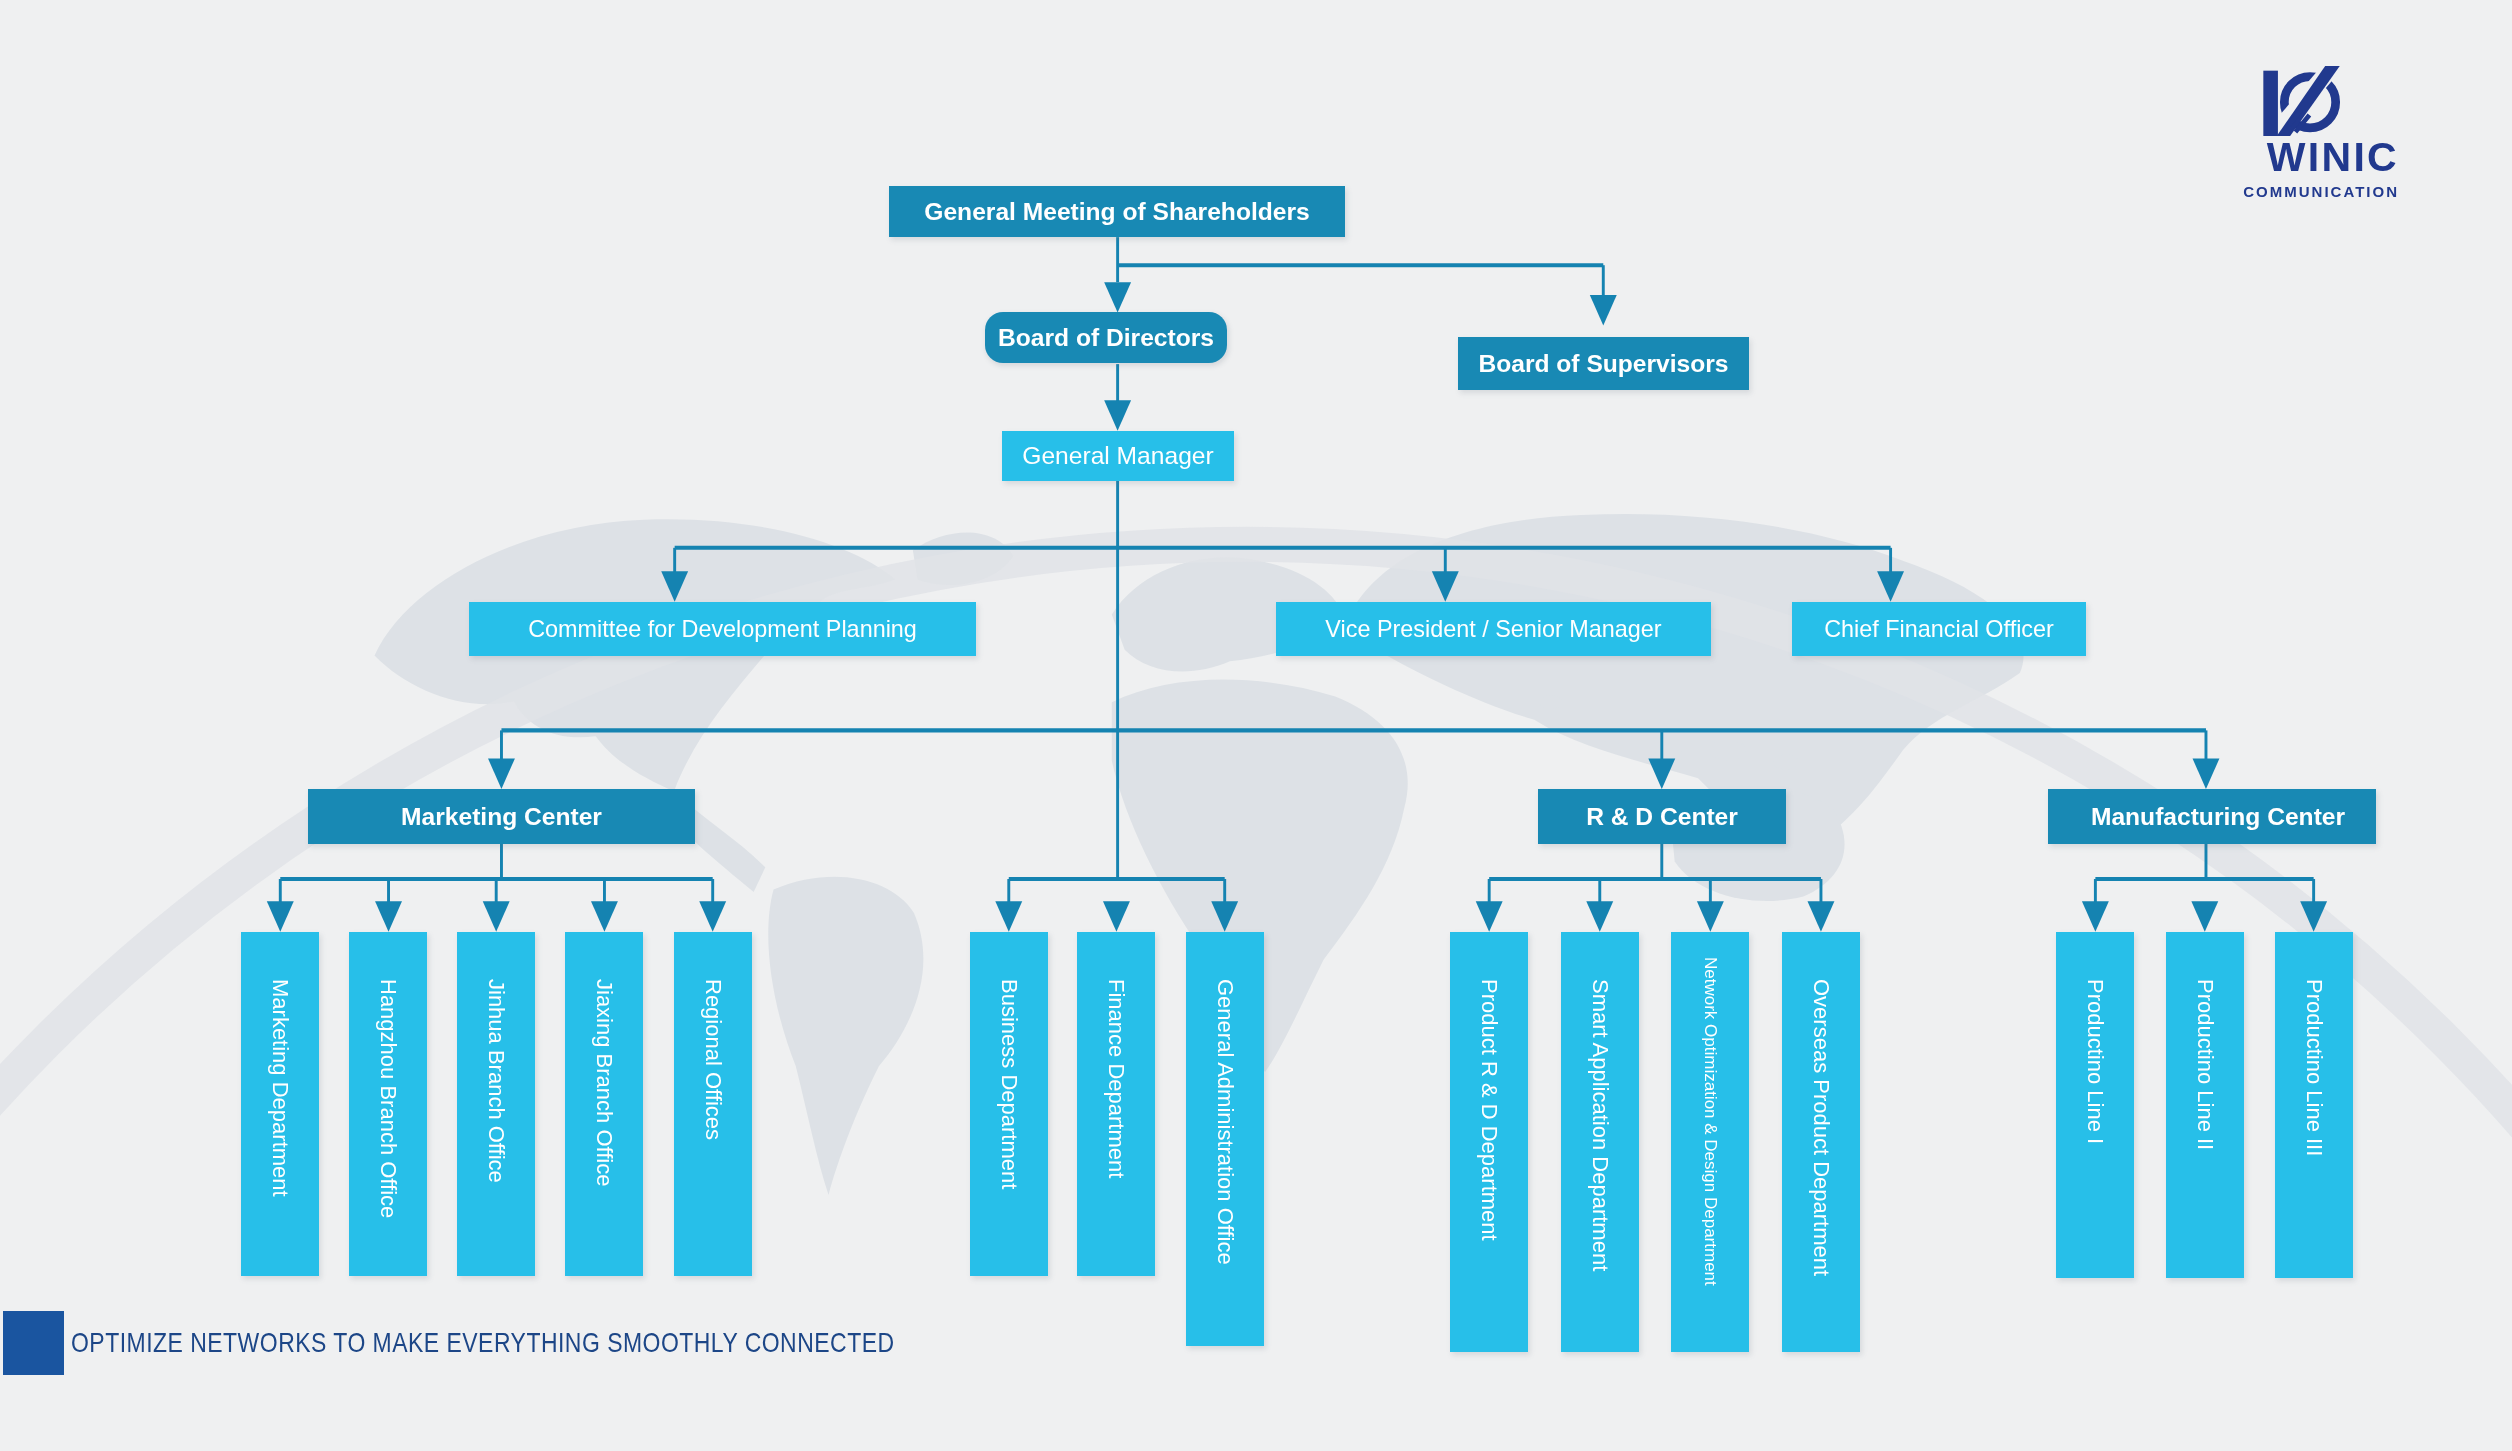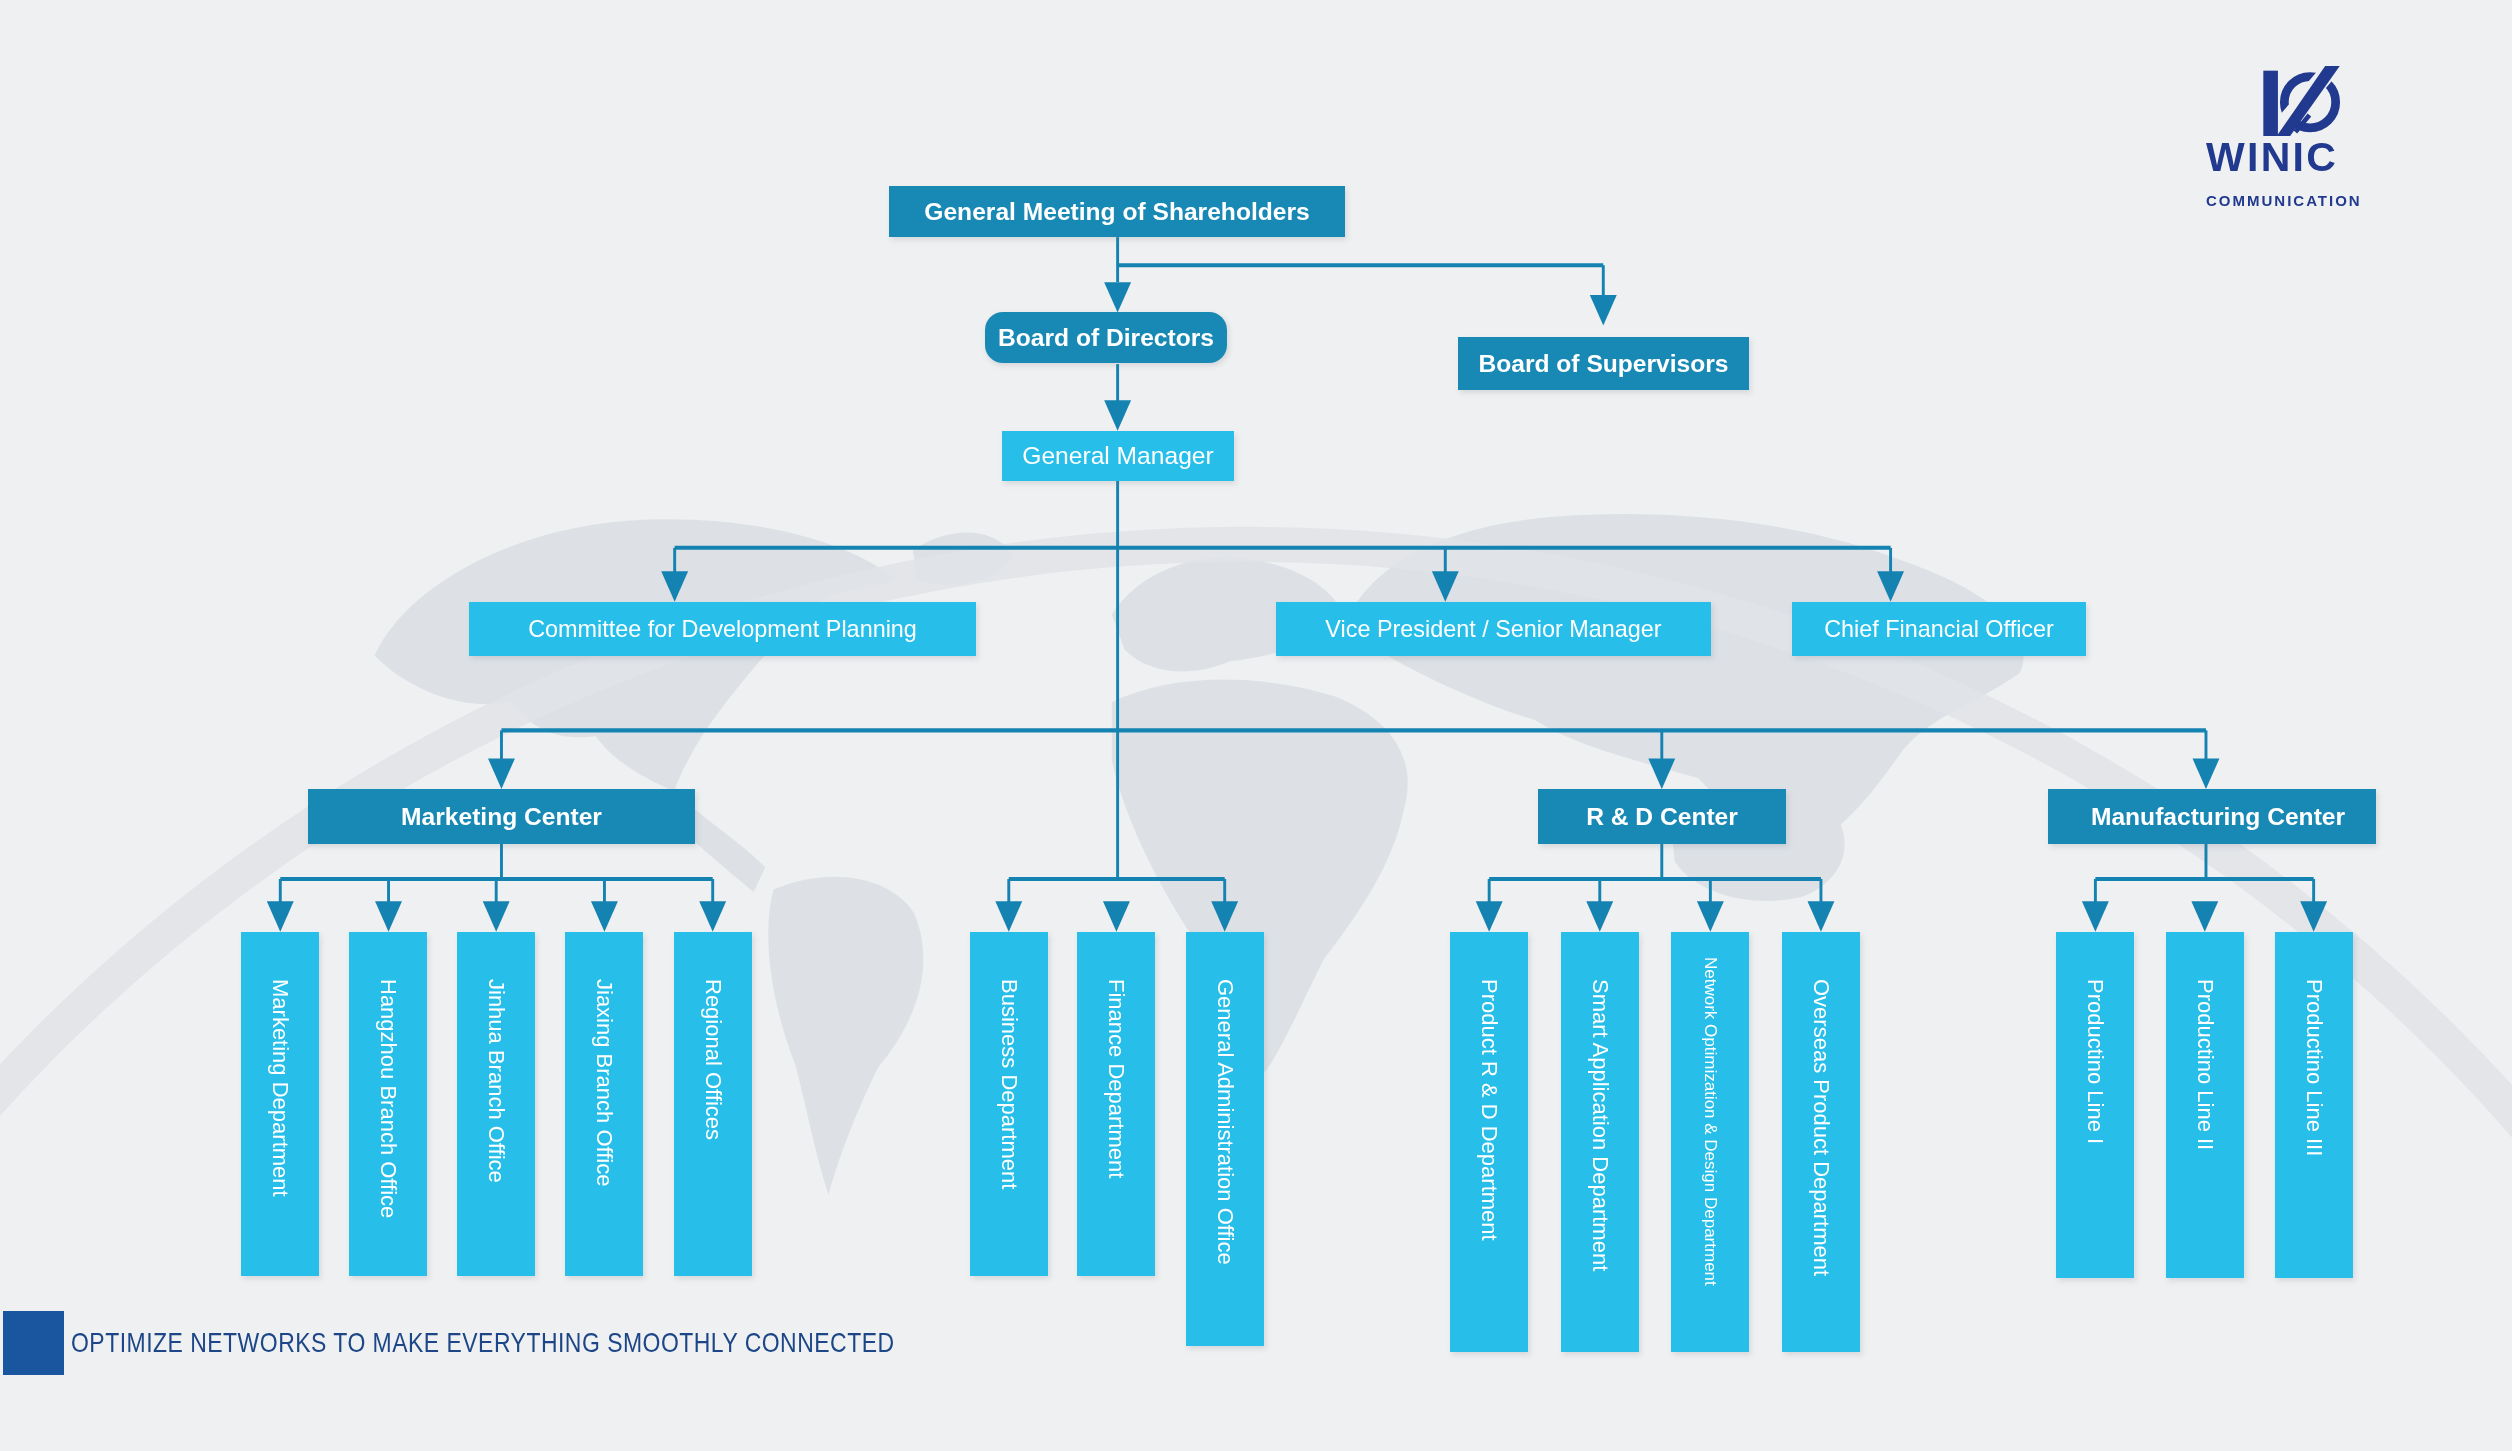"WINIC" .logo { text-align: left -> right }
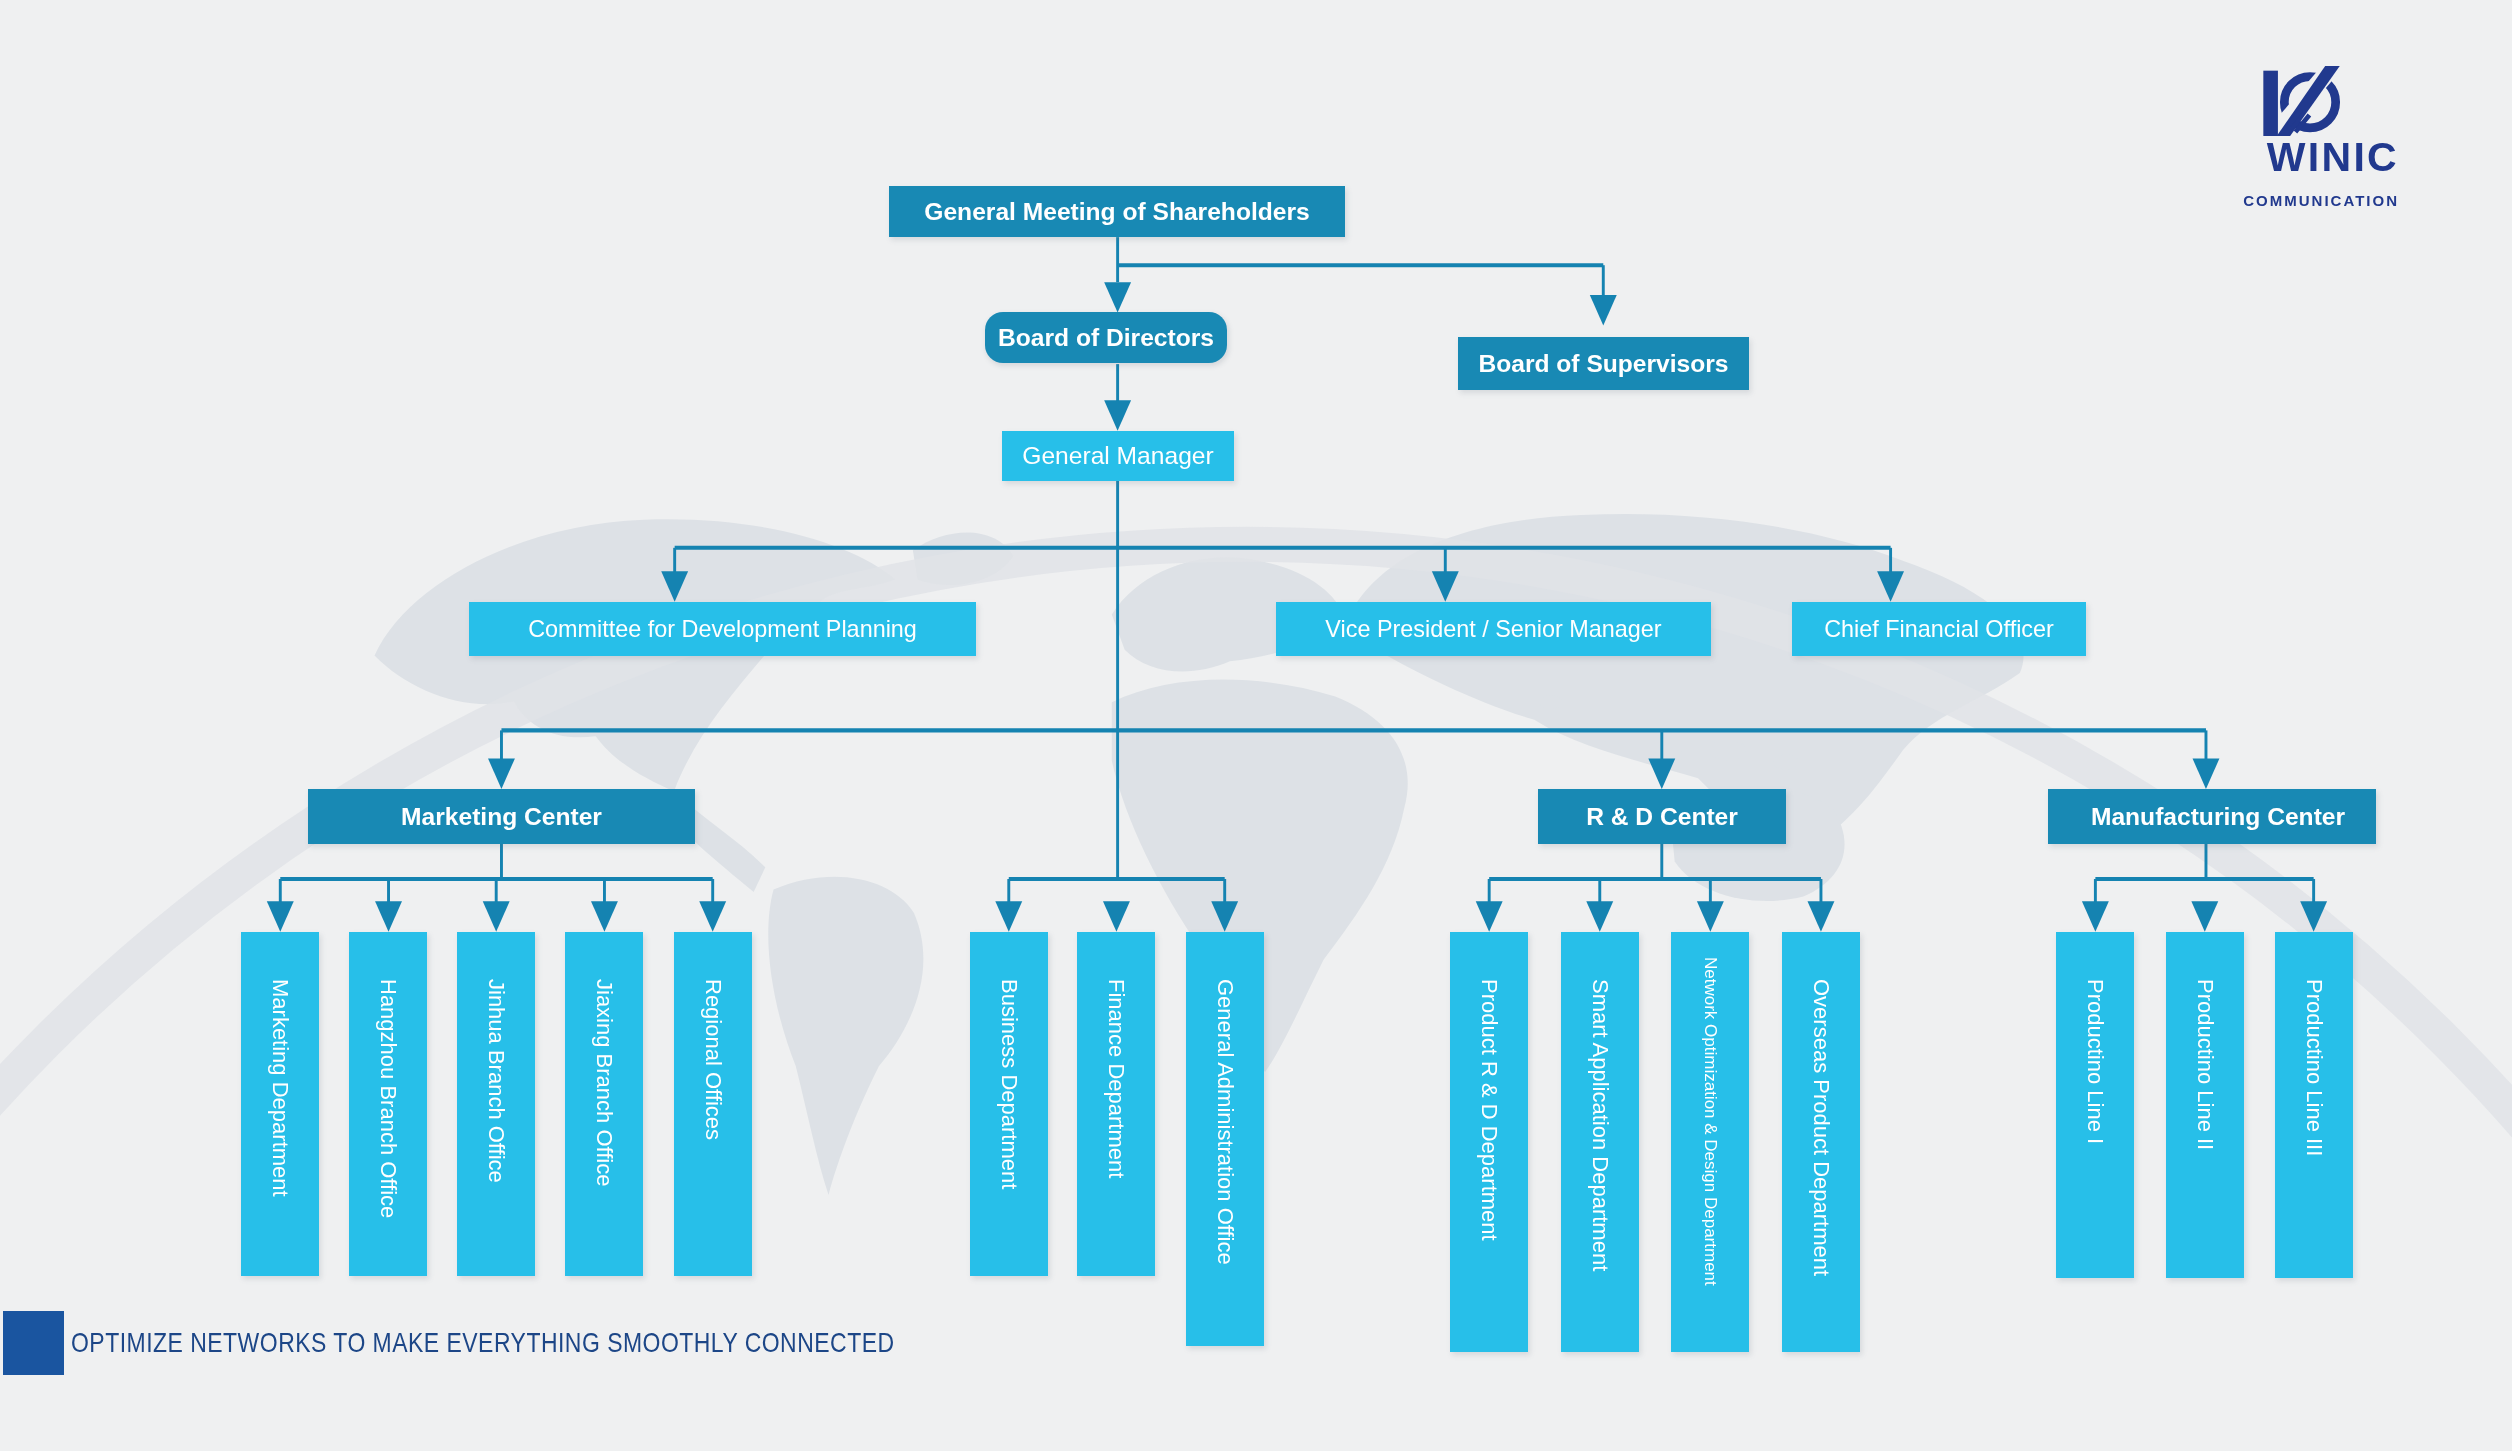"COMMUNICATION" .brand-sub { margin-top: 13px -> 4px }
